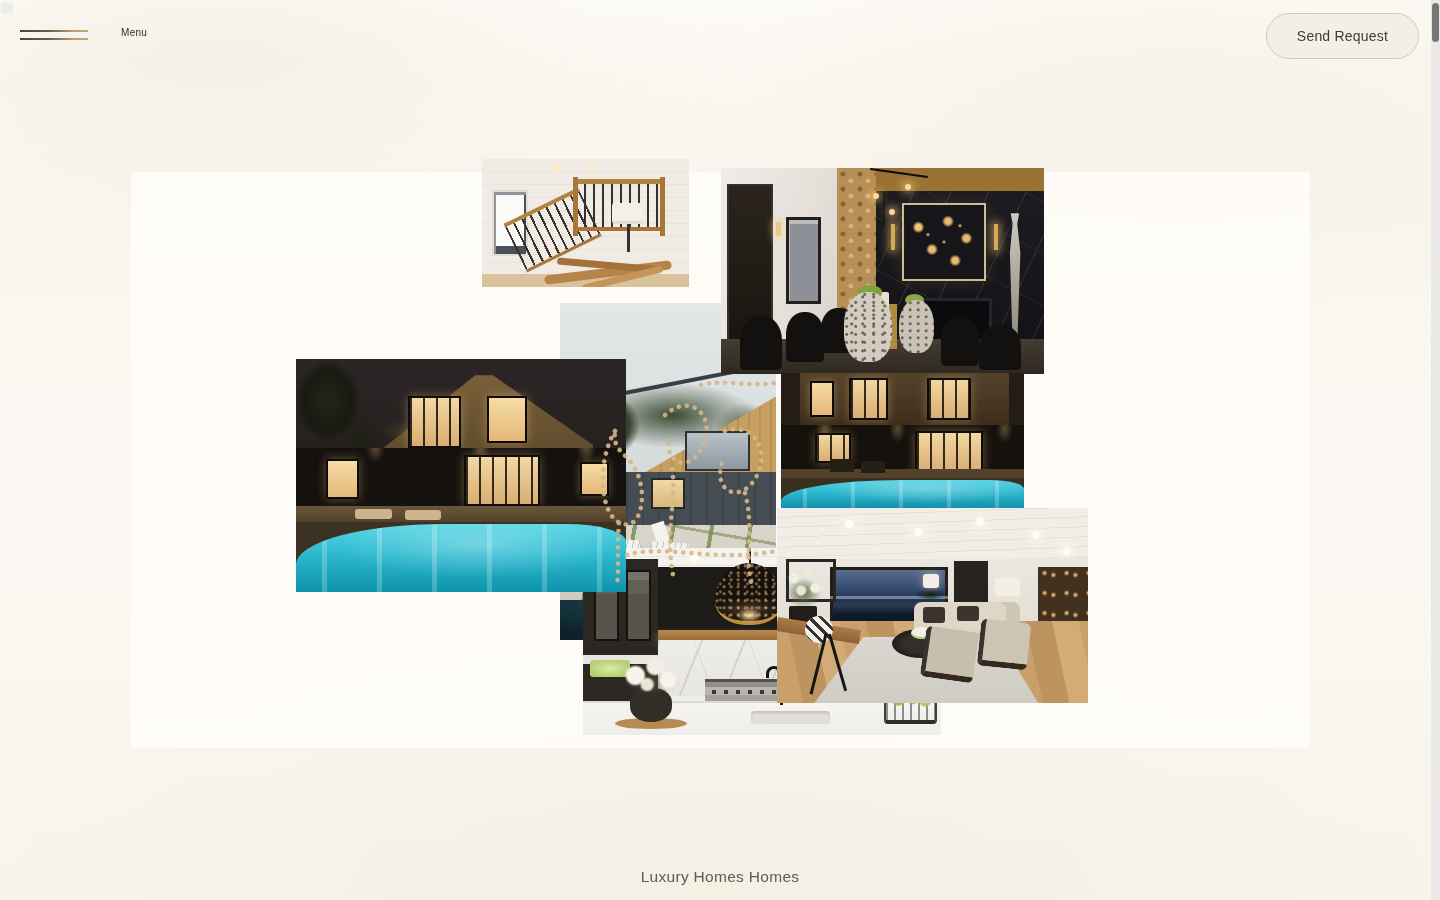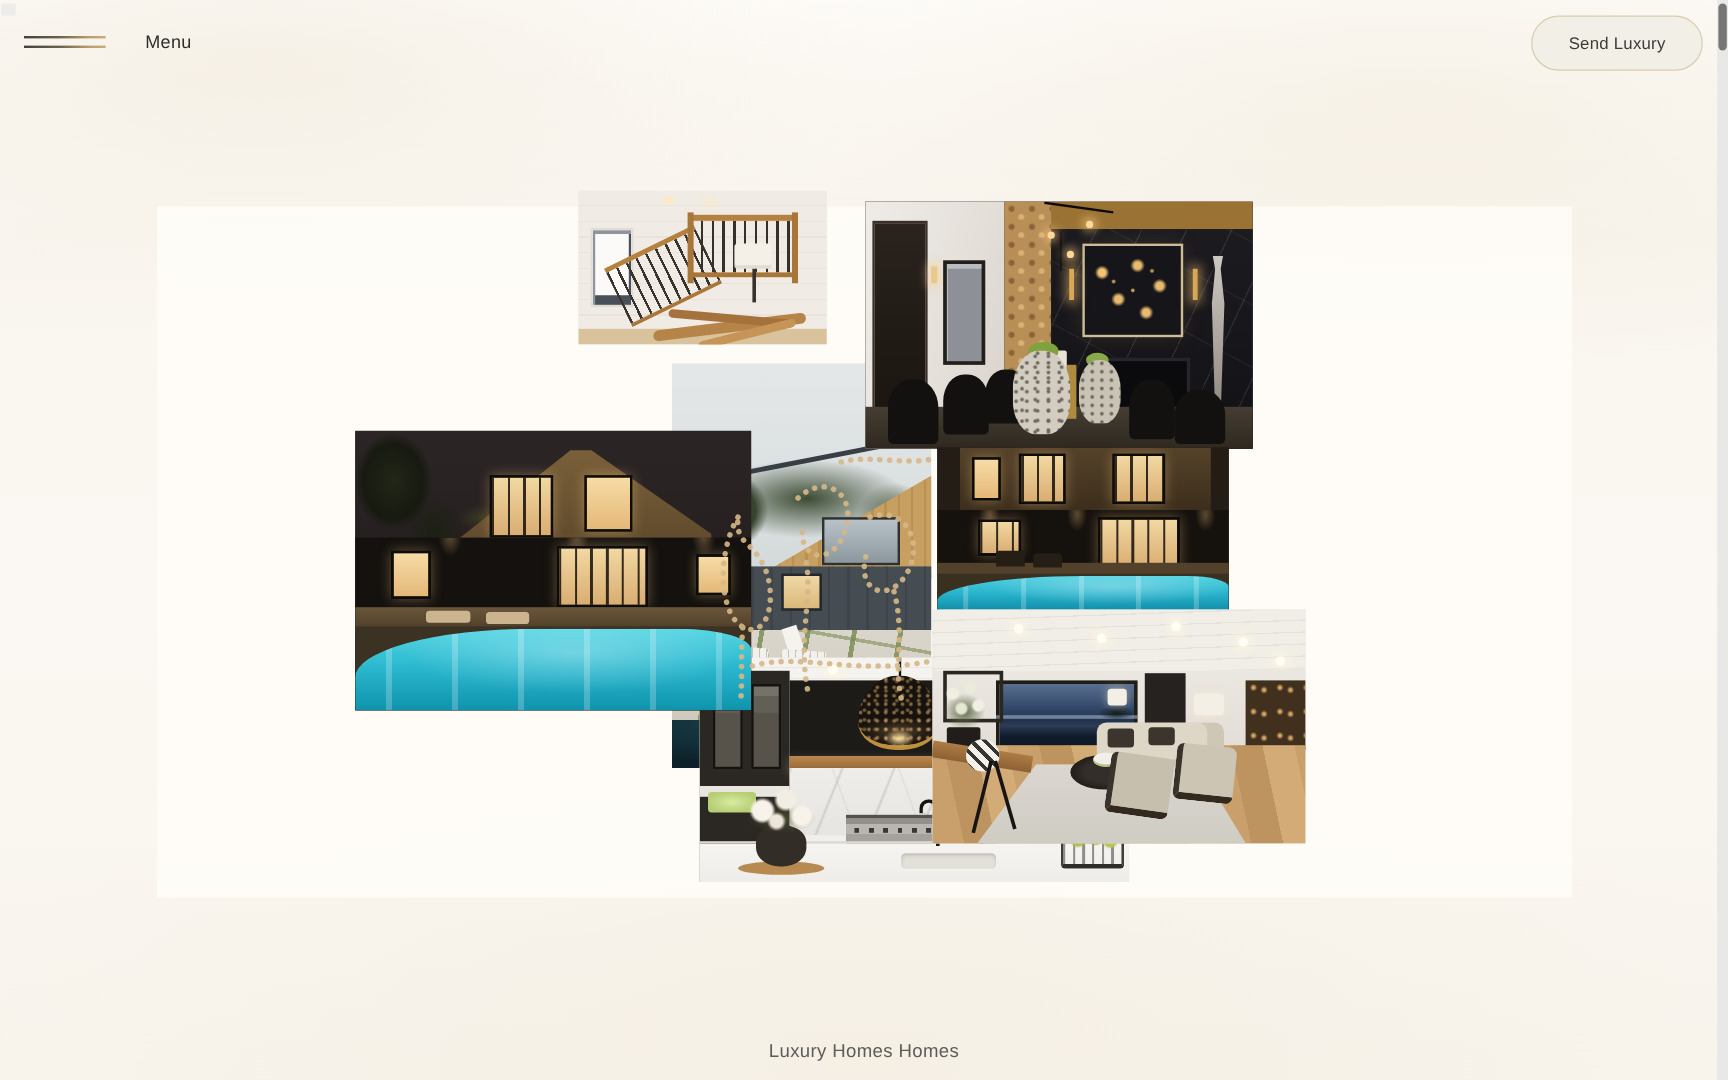"Menu" .menu-label { font-size: 15px -> 10px }
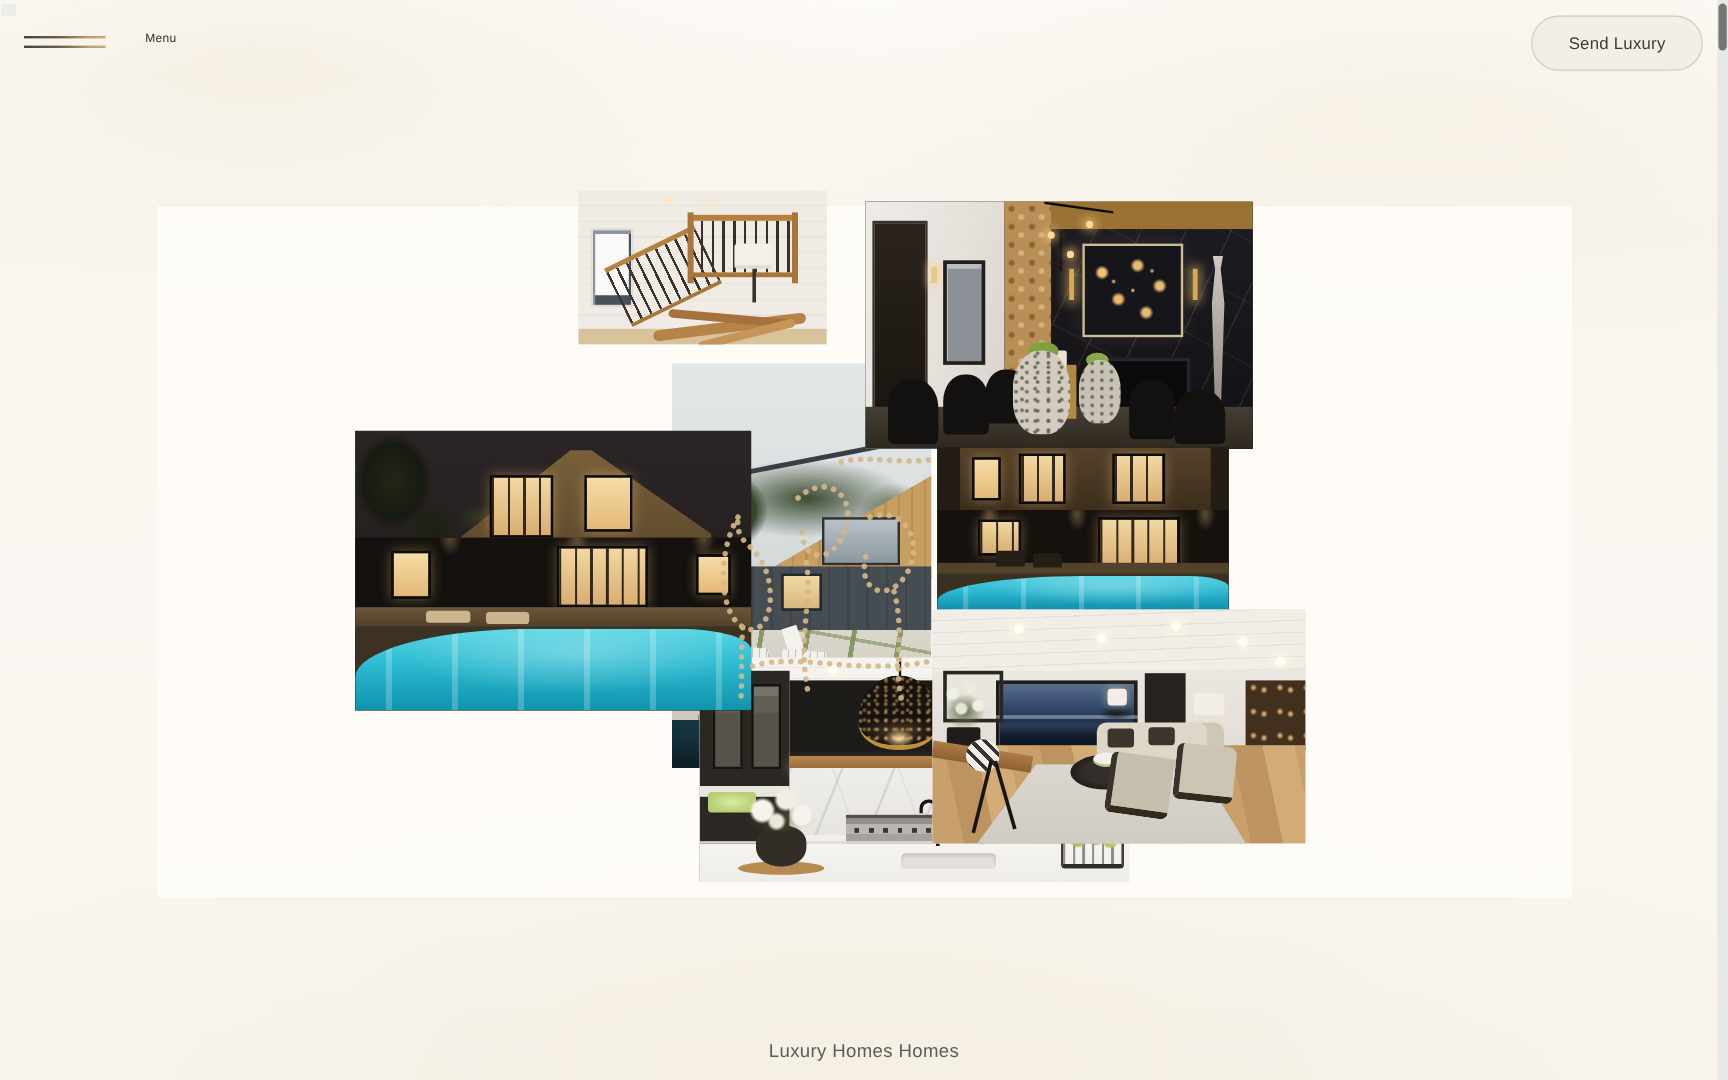"Send Luxury" button.abs { text: Luxury -> Request }
